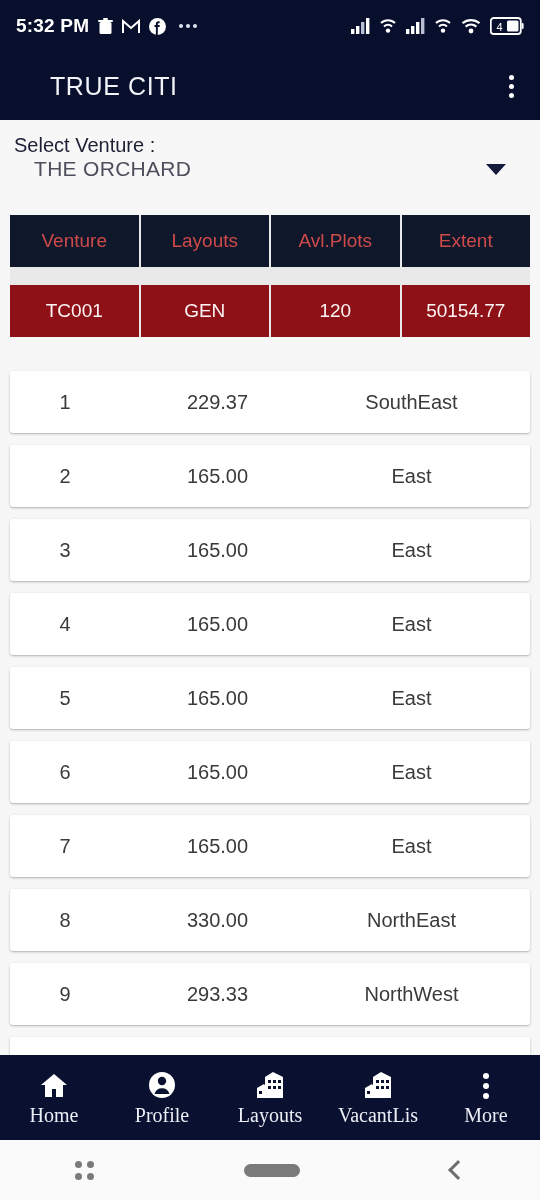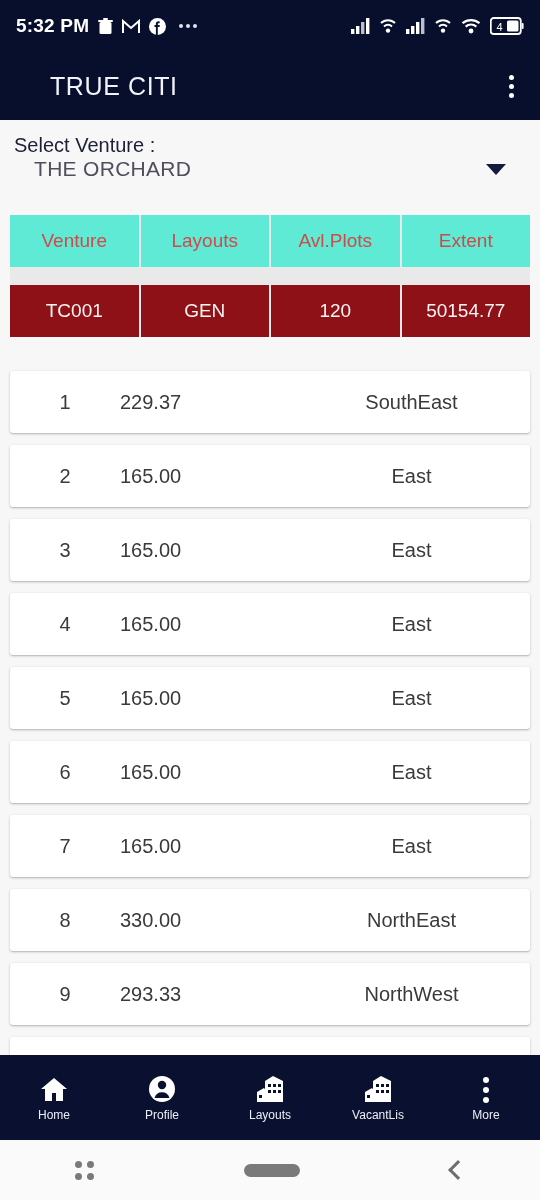"Venture" .th { background: #5eead4 -> #0f172a }
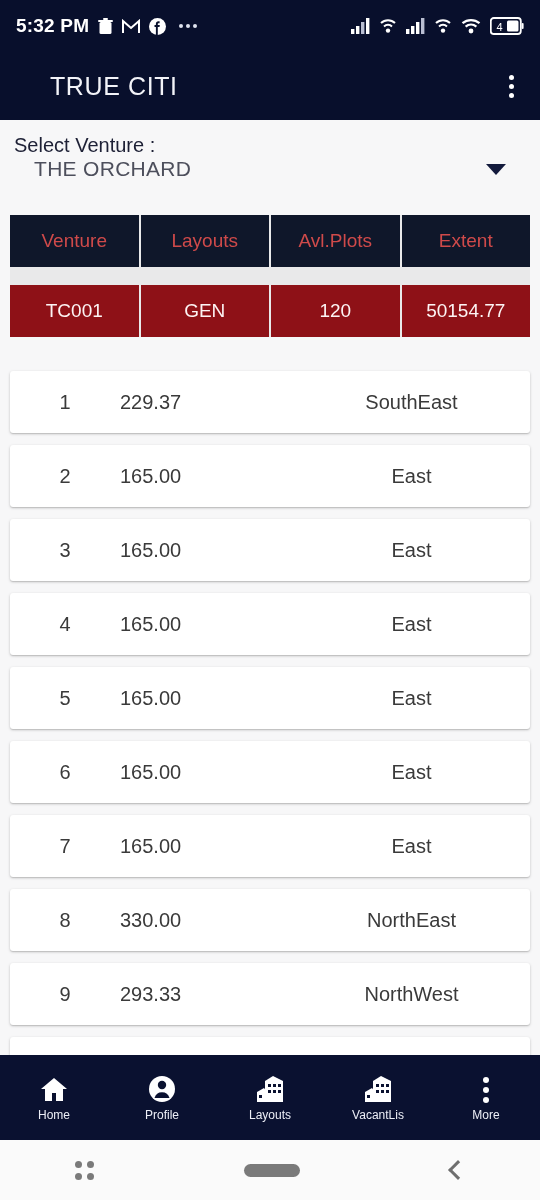"229.37" .c-ext { text-align: left -> center }
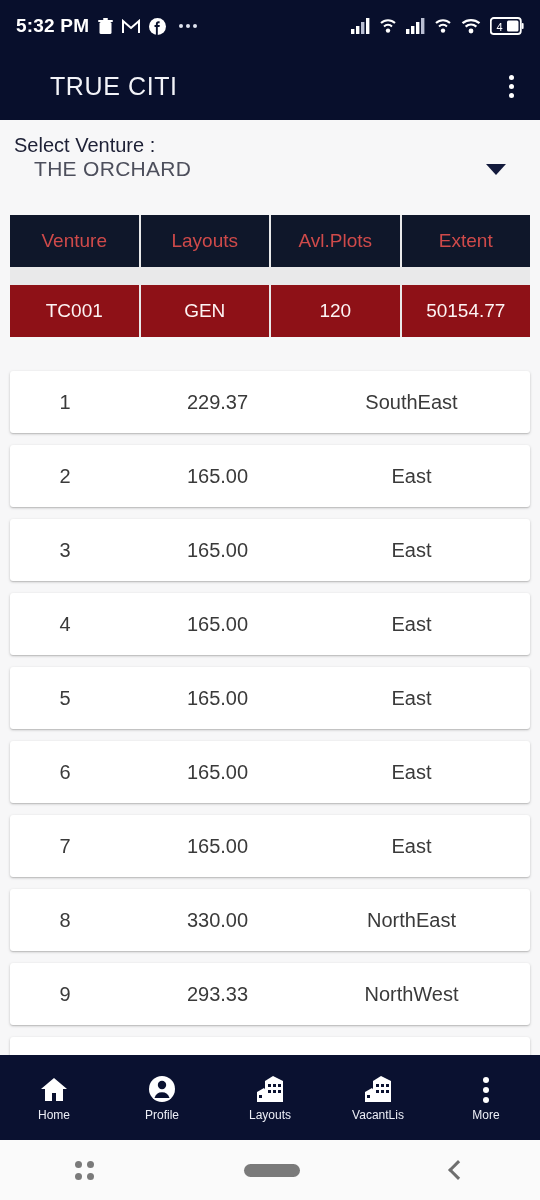"Home" .nav-label { font-family: none -> Liberation Serif, serif; font-size: 12px -> 20px }
